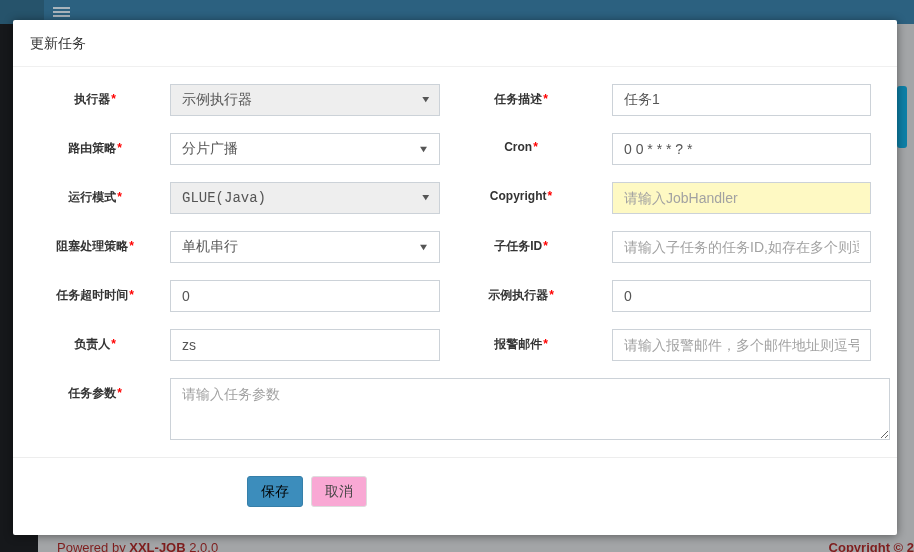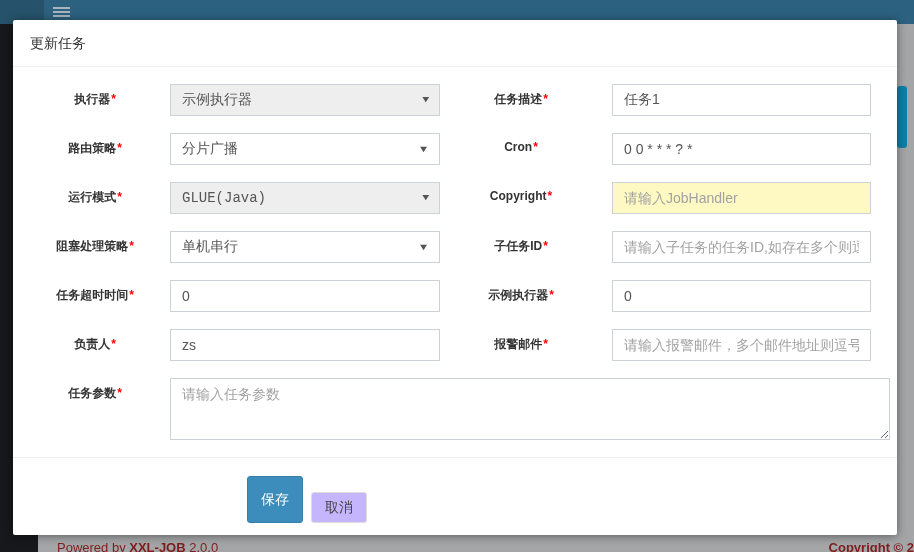"保存" .btn-save { color: #ffffff -> #000000 }
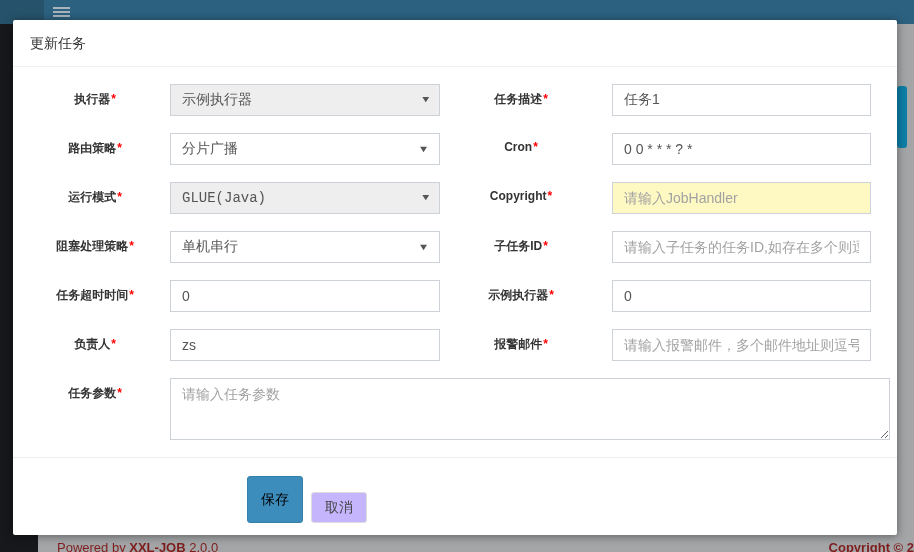"取消" .btn-cancel { background: #c4b5fd -> #f9a8d4; margin-top: 16px -> none }
